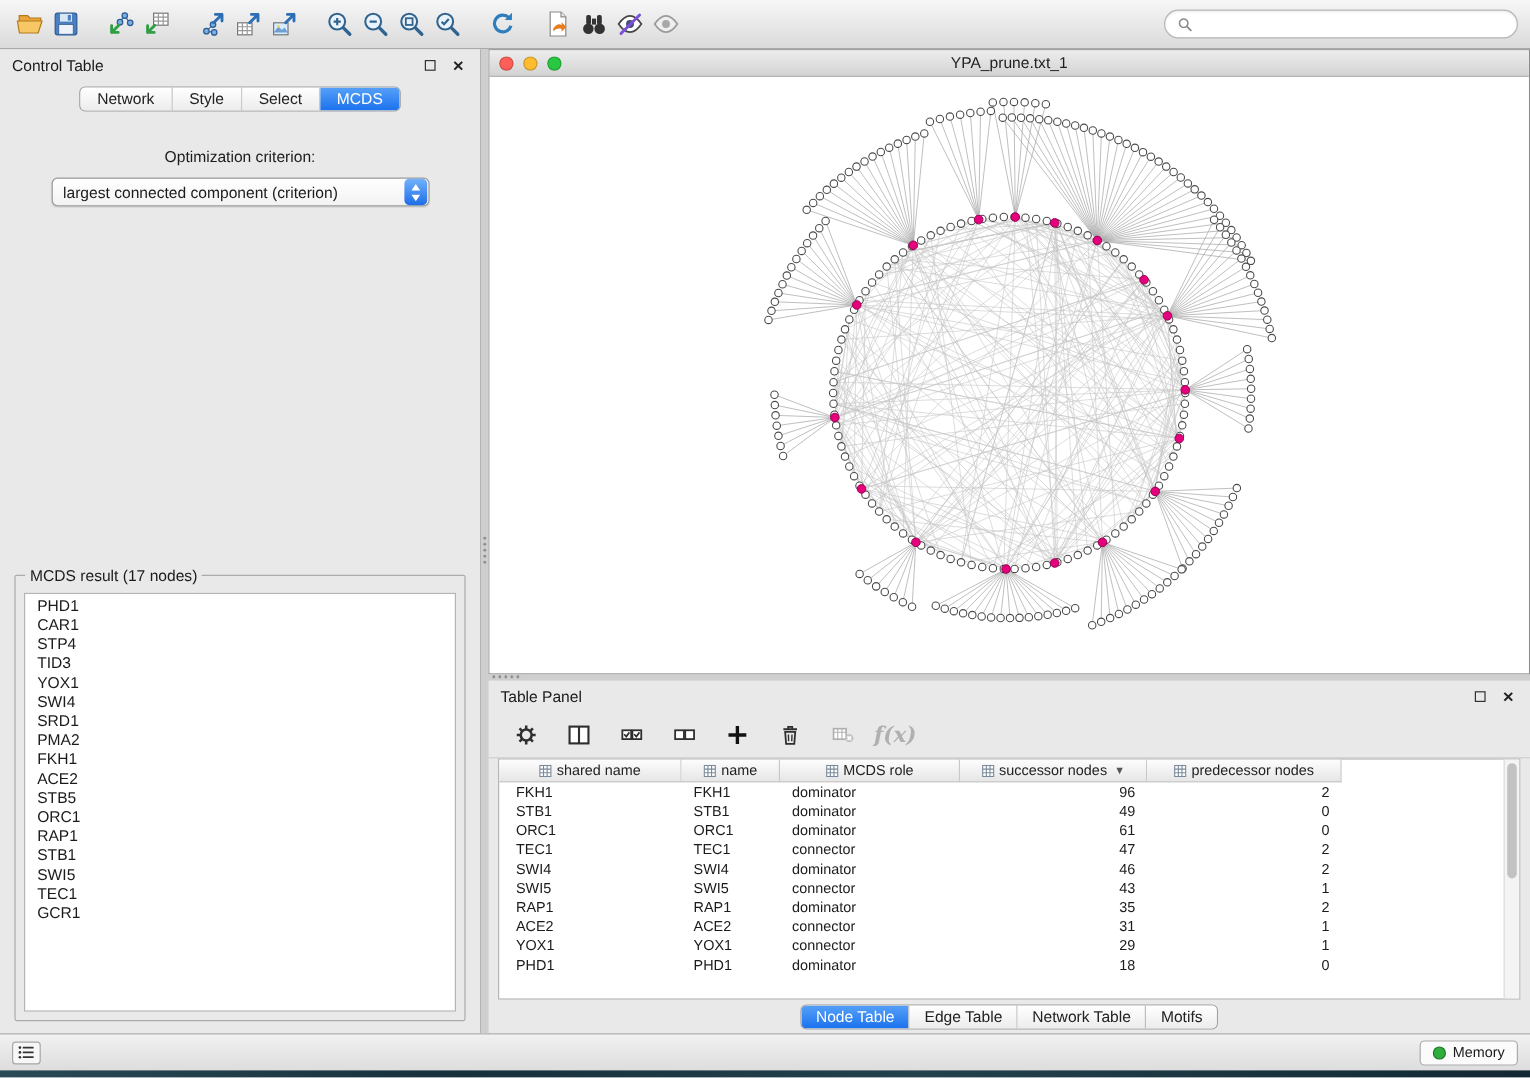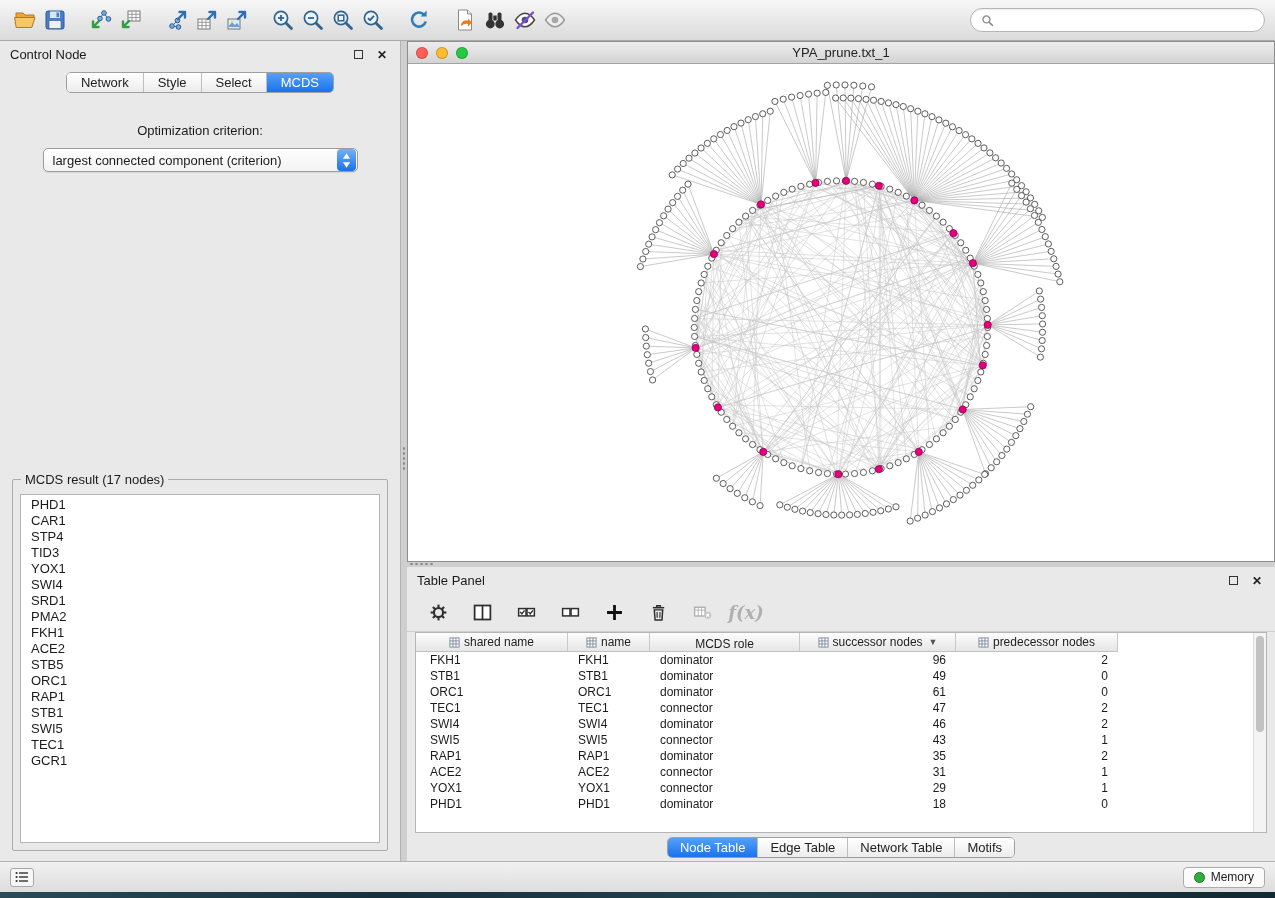"Control Node" span.ph-title { text: Node -> Table }
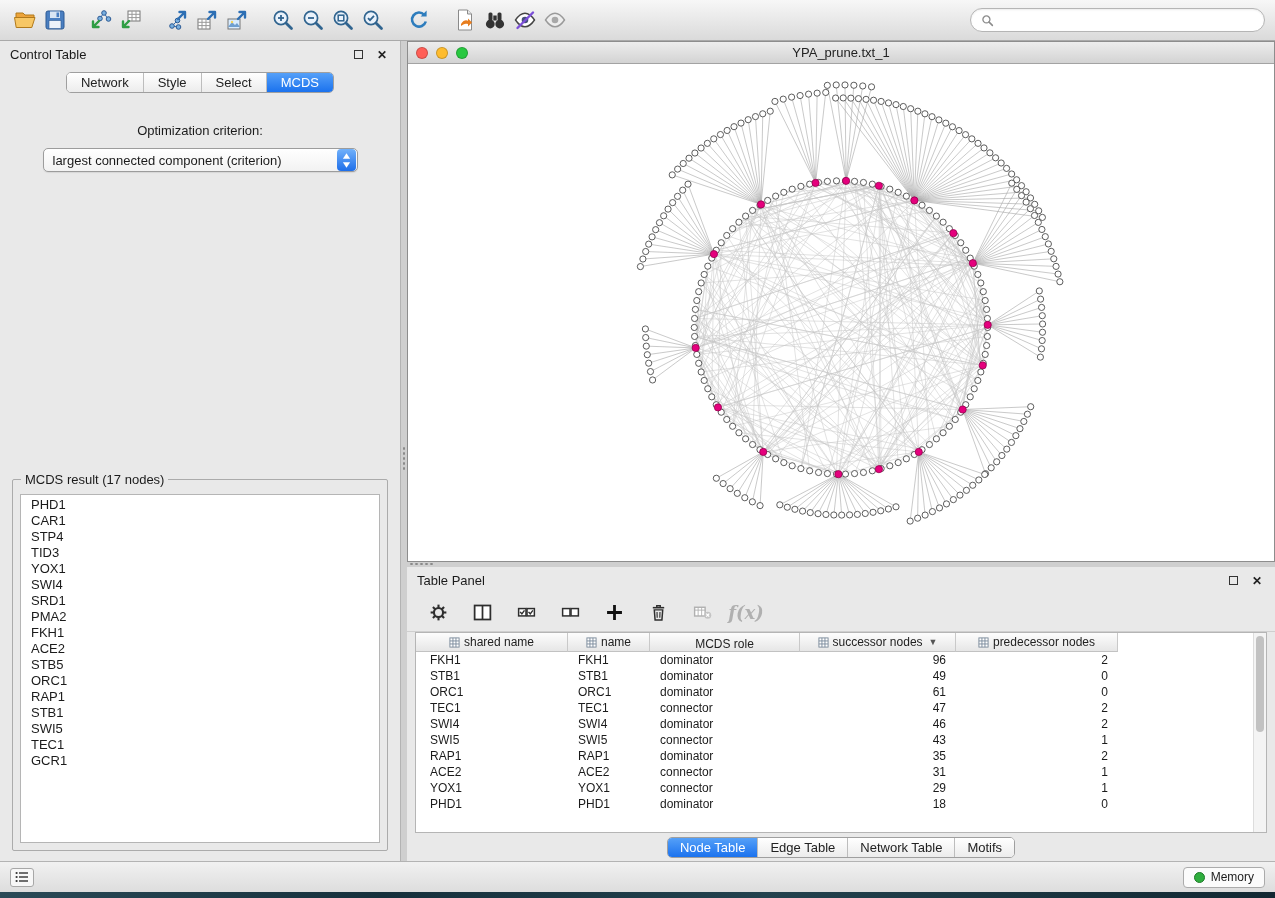"MCDS role" .c2 { flex-direction: column -> none }
